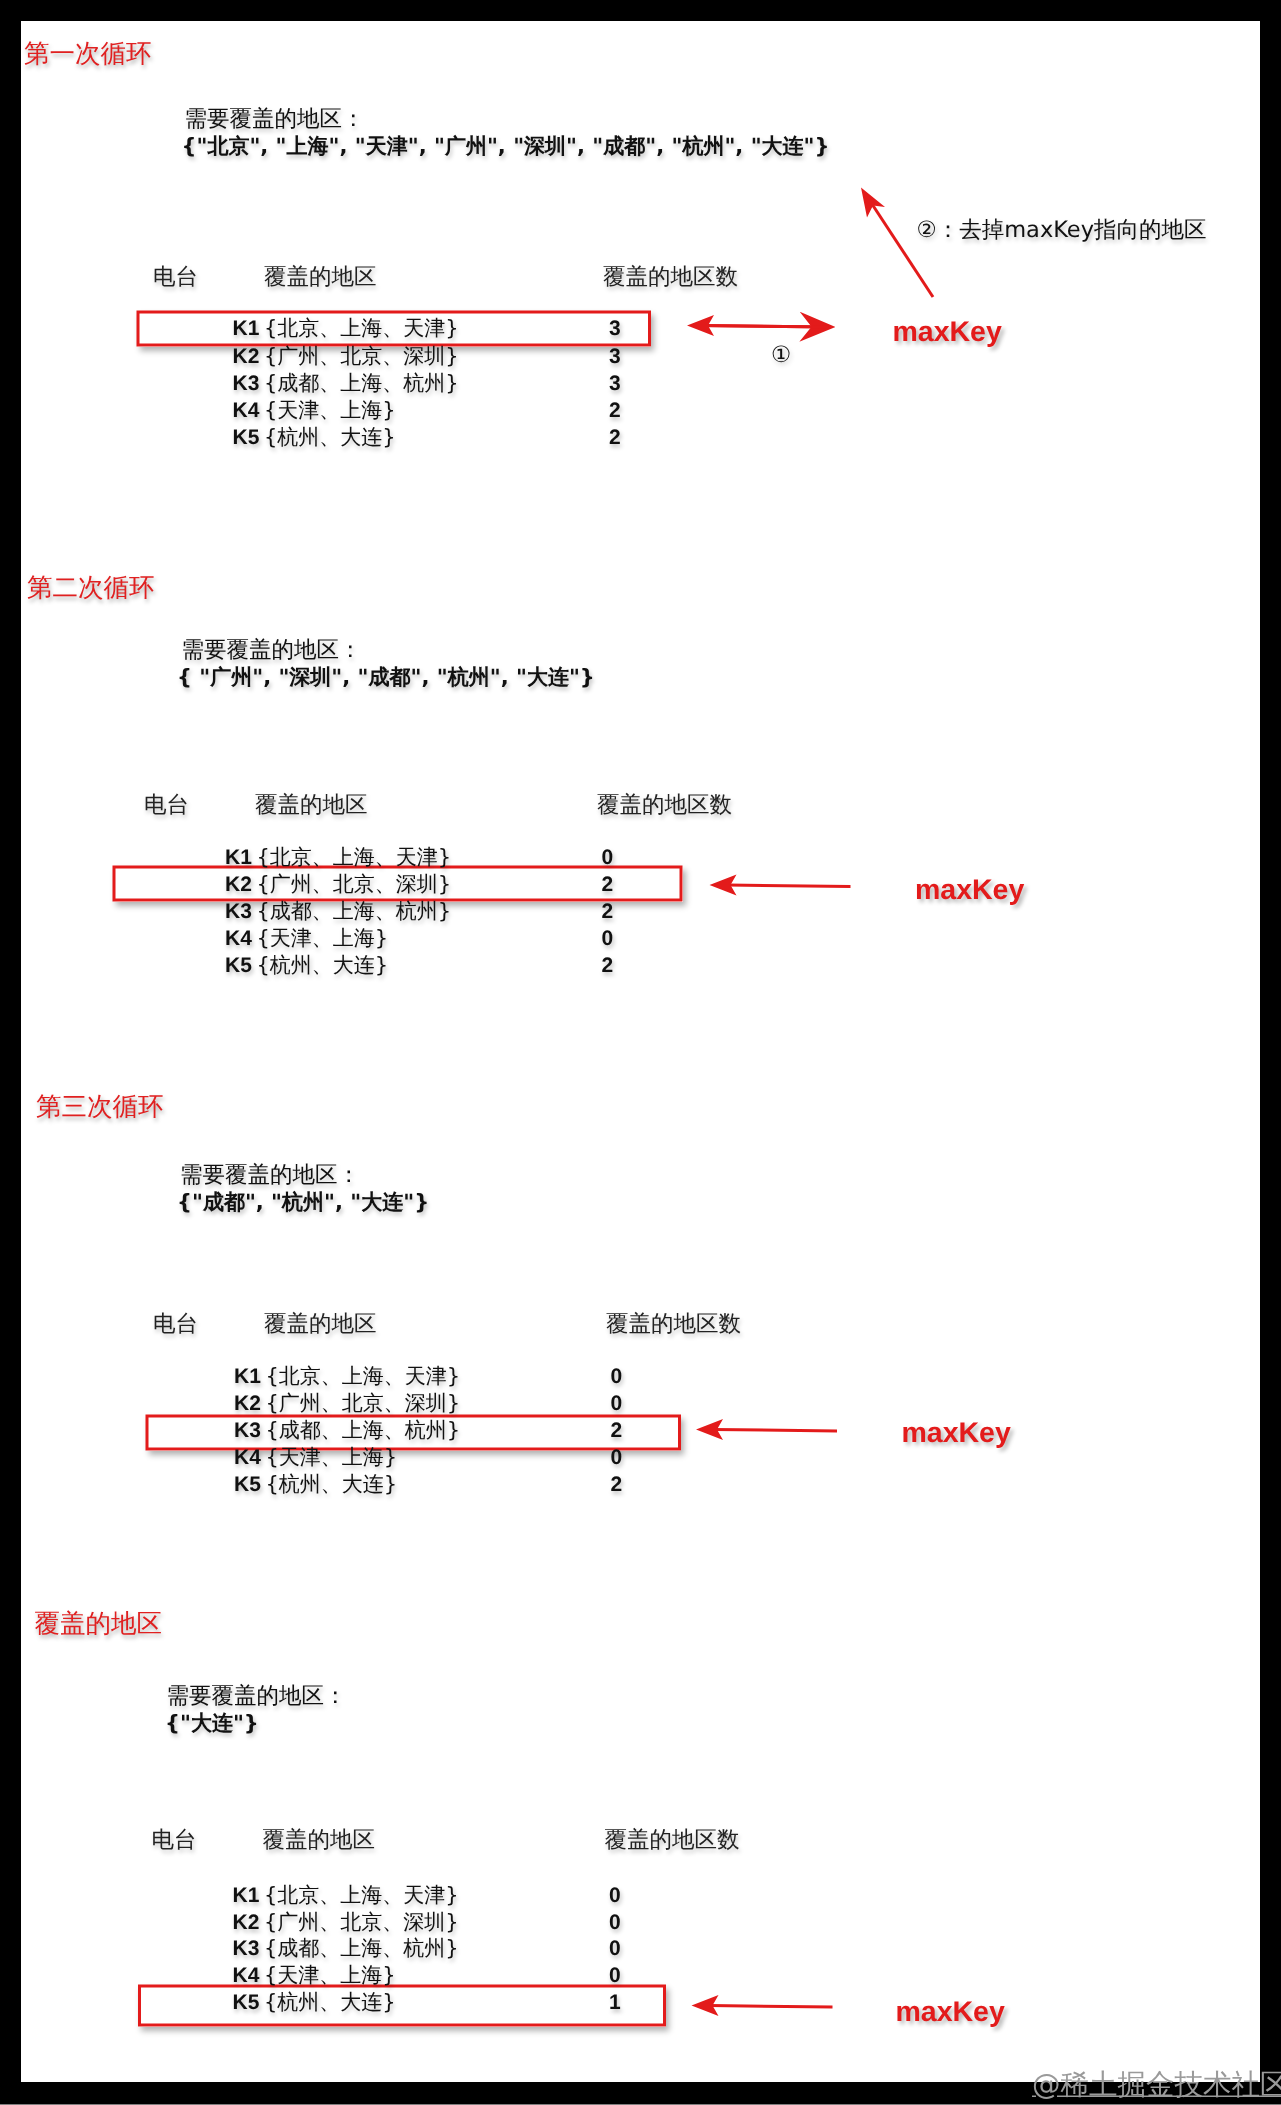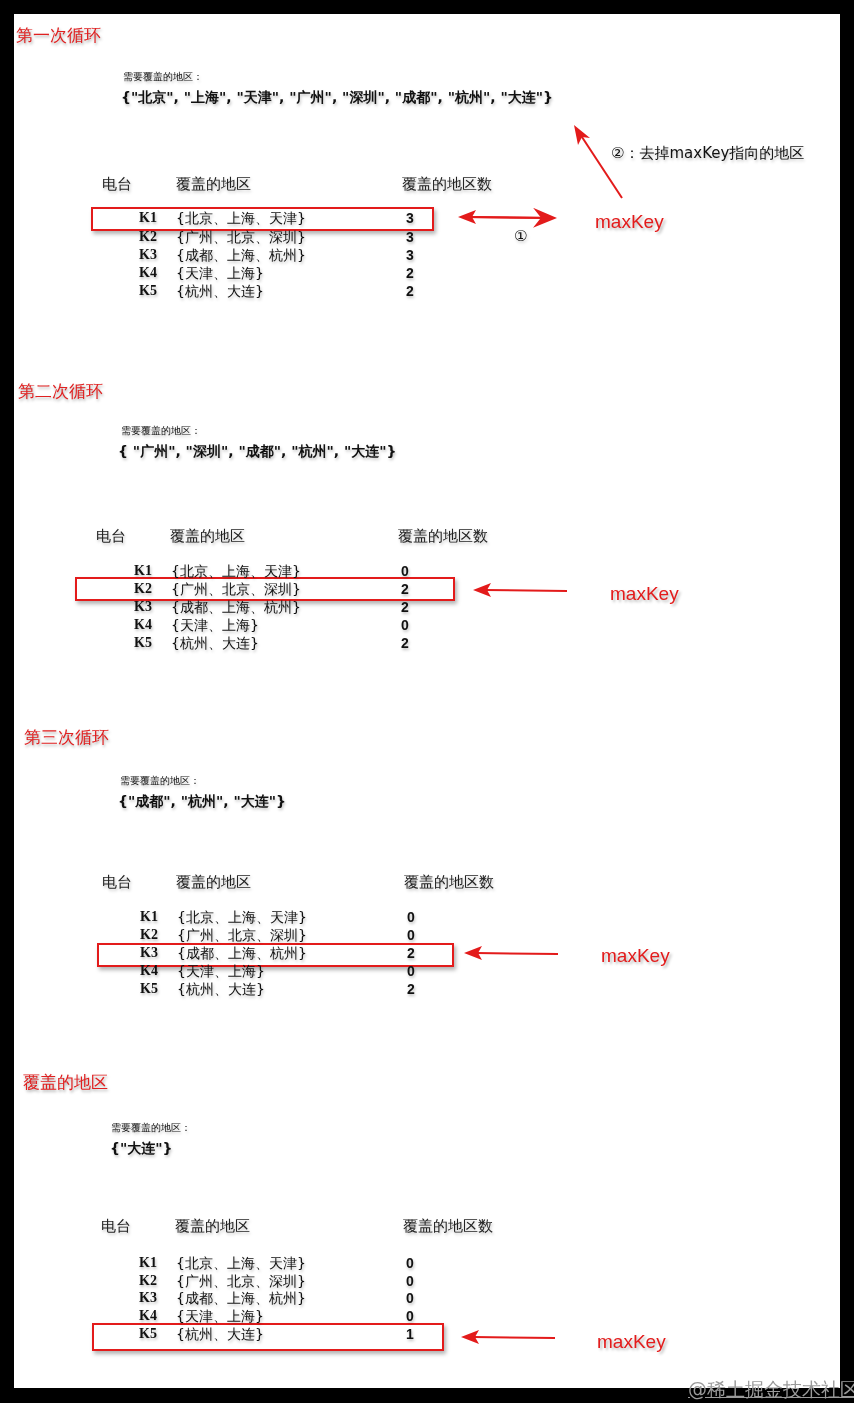"需要覆盖的地区：" .req-label { font-size: 10px -> 15px }
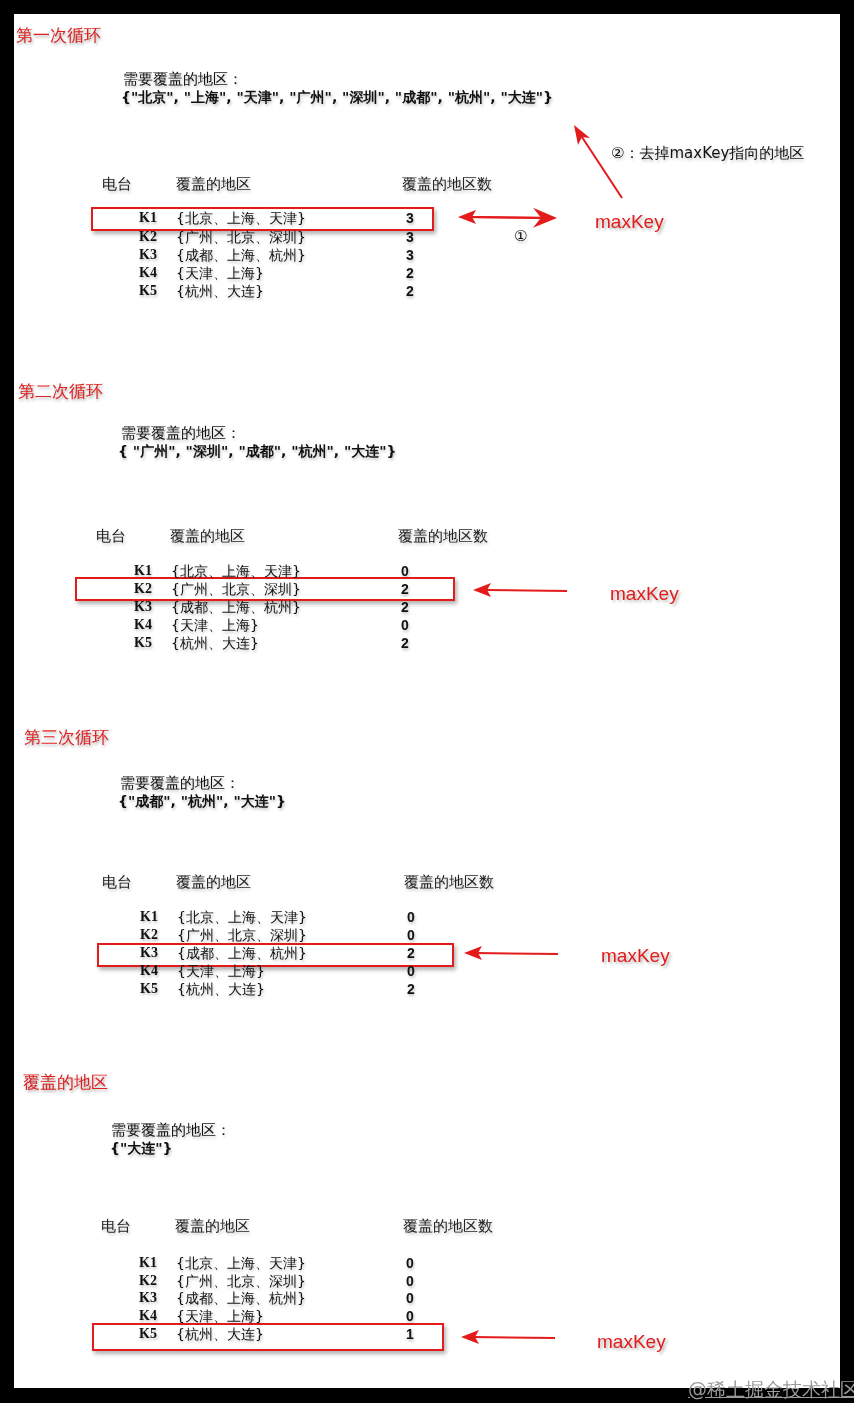"K1" .row .k { font-family: Liberation Serif, serif -> Liberation Sans, sans-serif; left: 0 -> 16px }
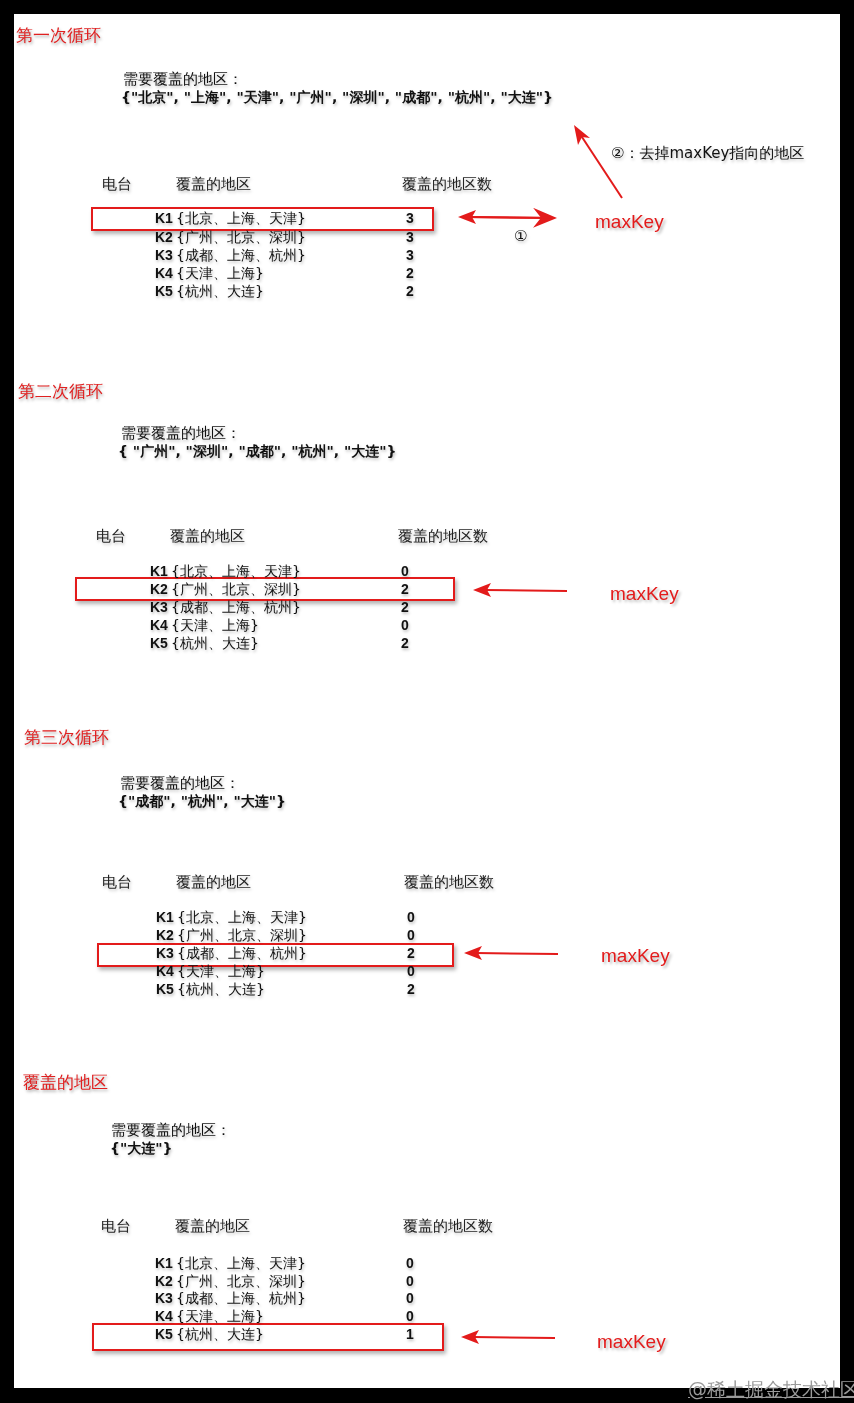"maxKey" .maxkey { font-weight: normal -> bold }
